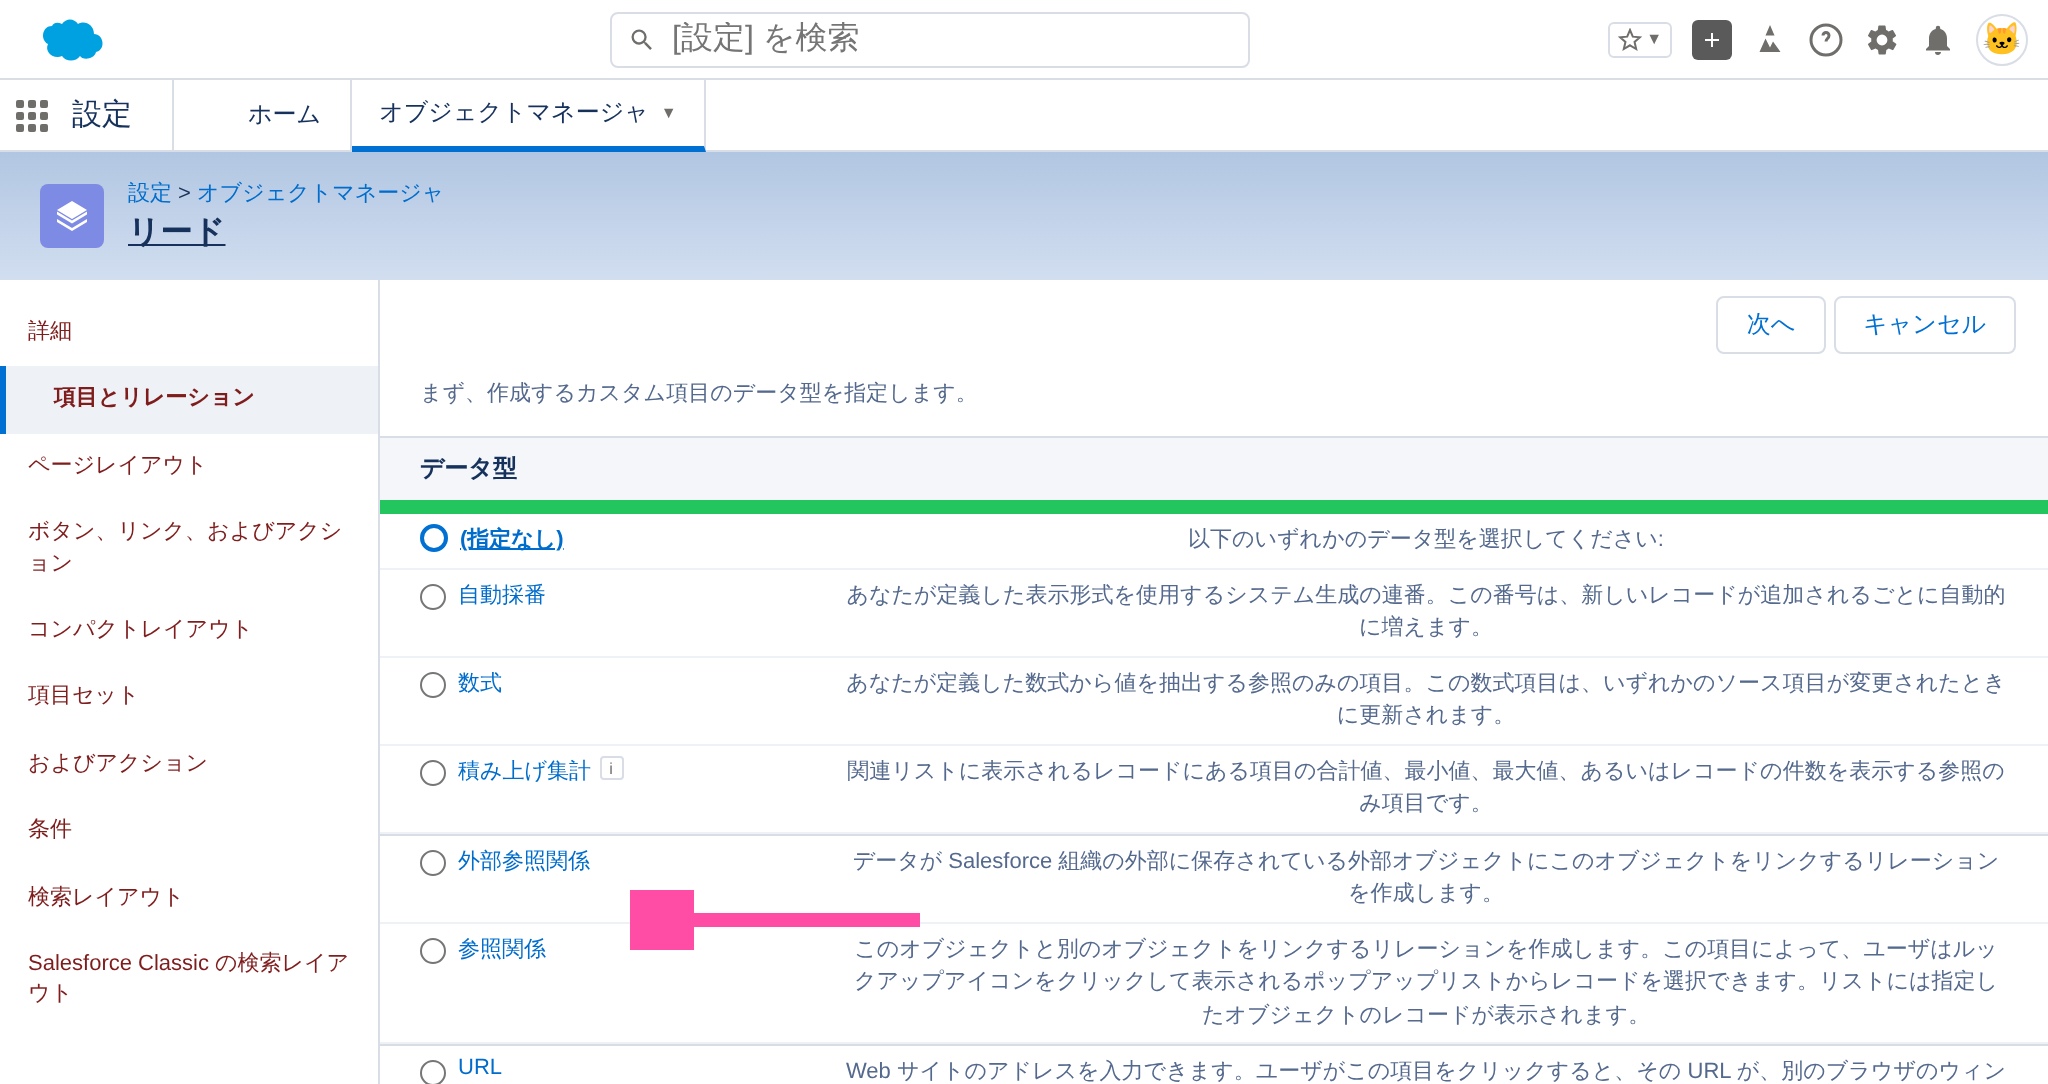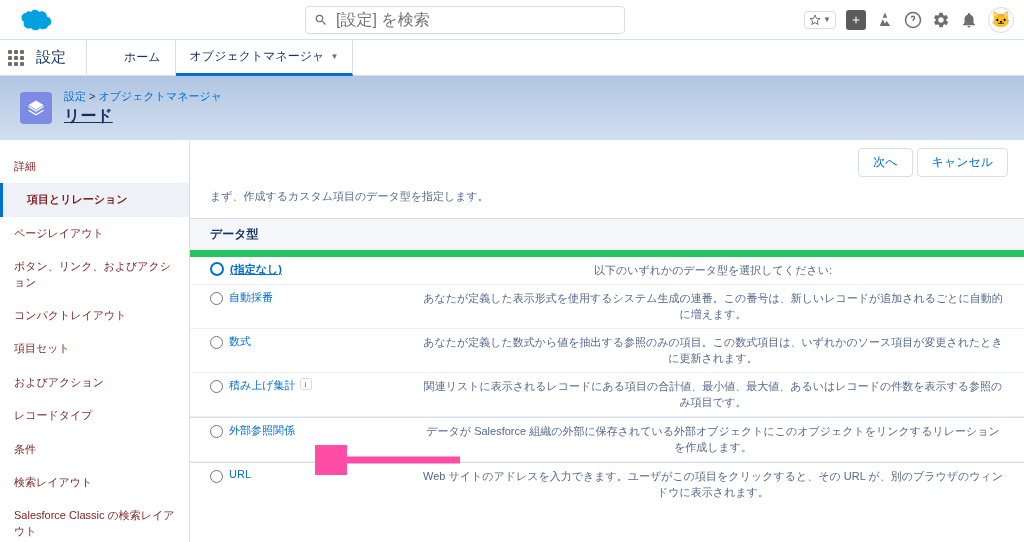"レコードタイプ" div.sidebar-item { html: <div>レコードタイプ</div> -> none }
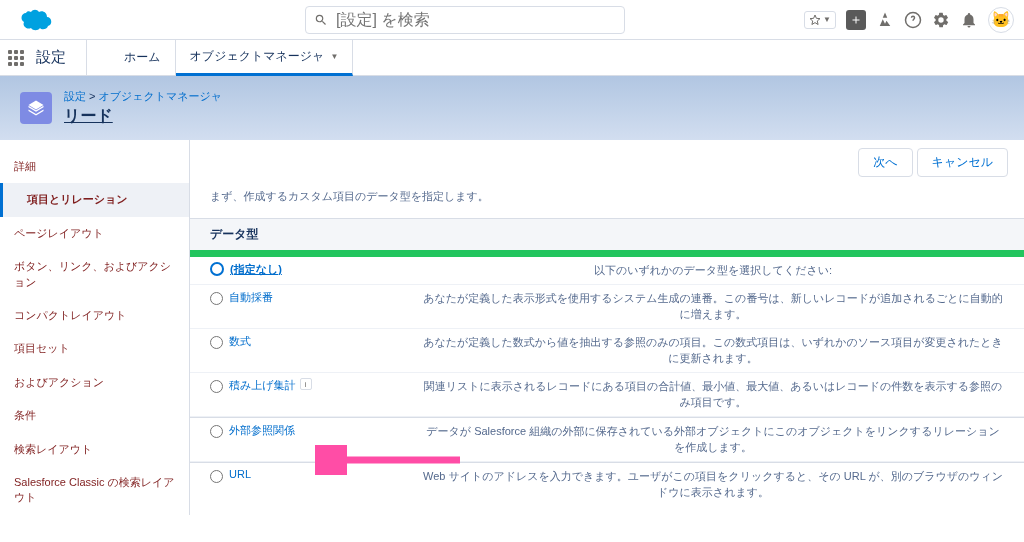"参照関係" div.type-row { html: none -> <div> <div> <input> <label>参照関係</label> </div> <div>このオブジェクトと別のオブジェクトをリンクするリレーションを作成します。この項目によって、ユーザはルックアップアイコンをクリックして表示されるポップアップリストからレコードを選択できます。リストには指定したオブジェクトのレコードが表示されます。</div> </div> }
